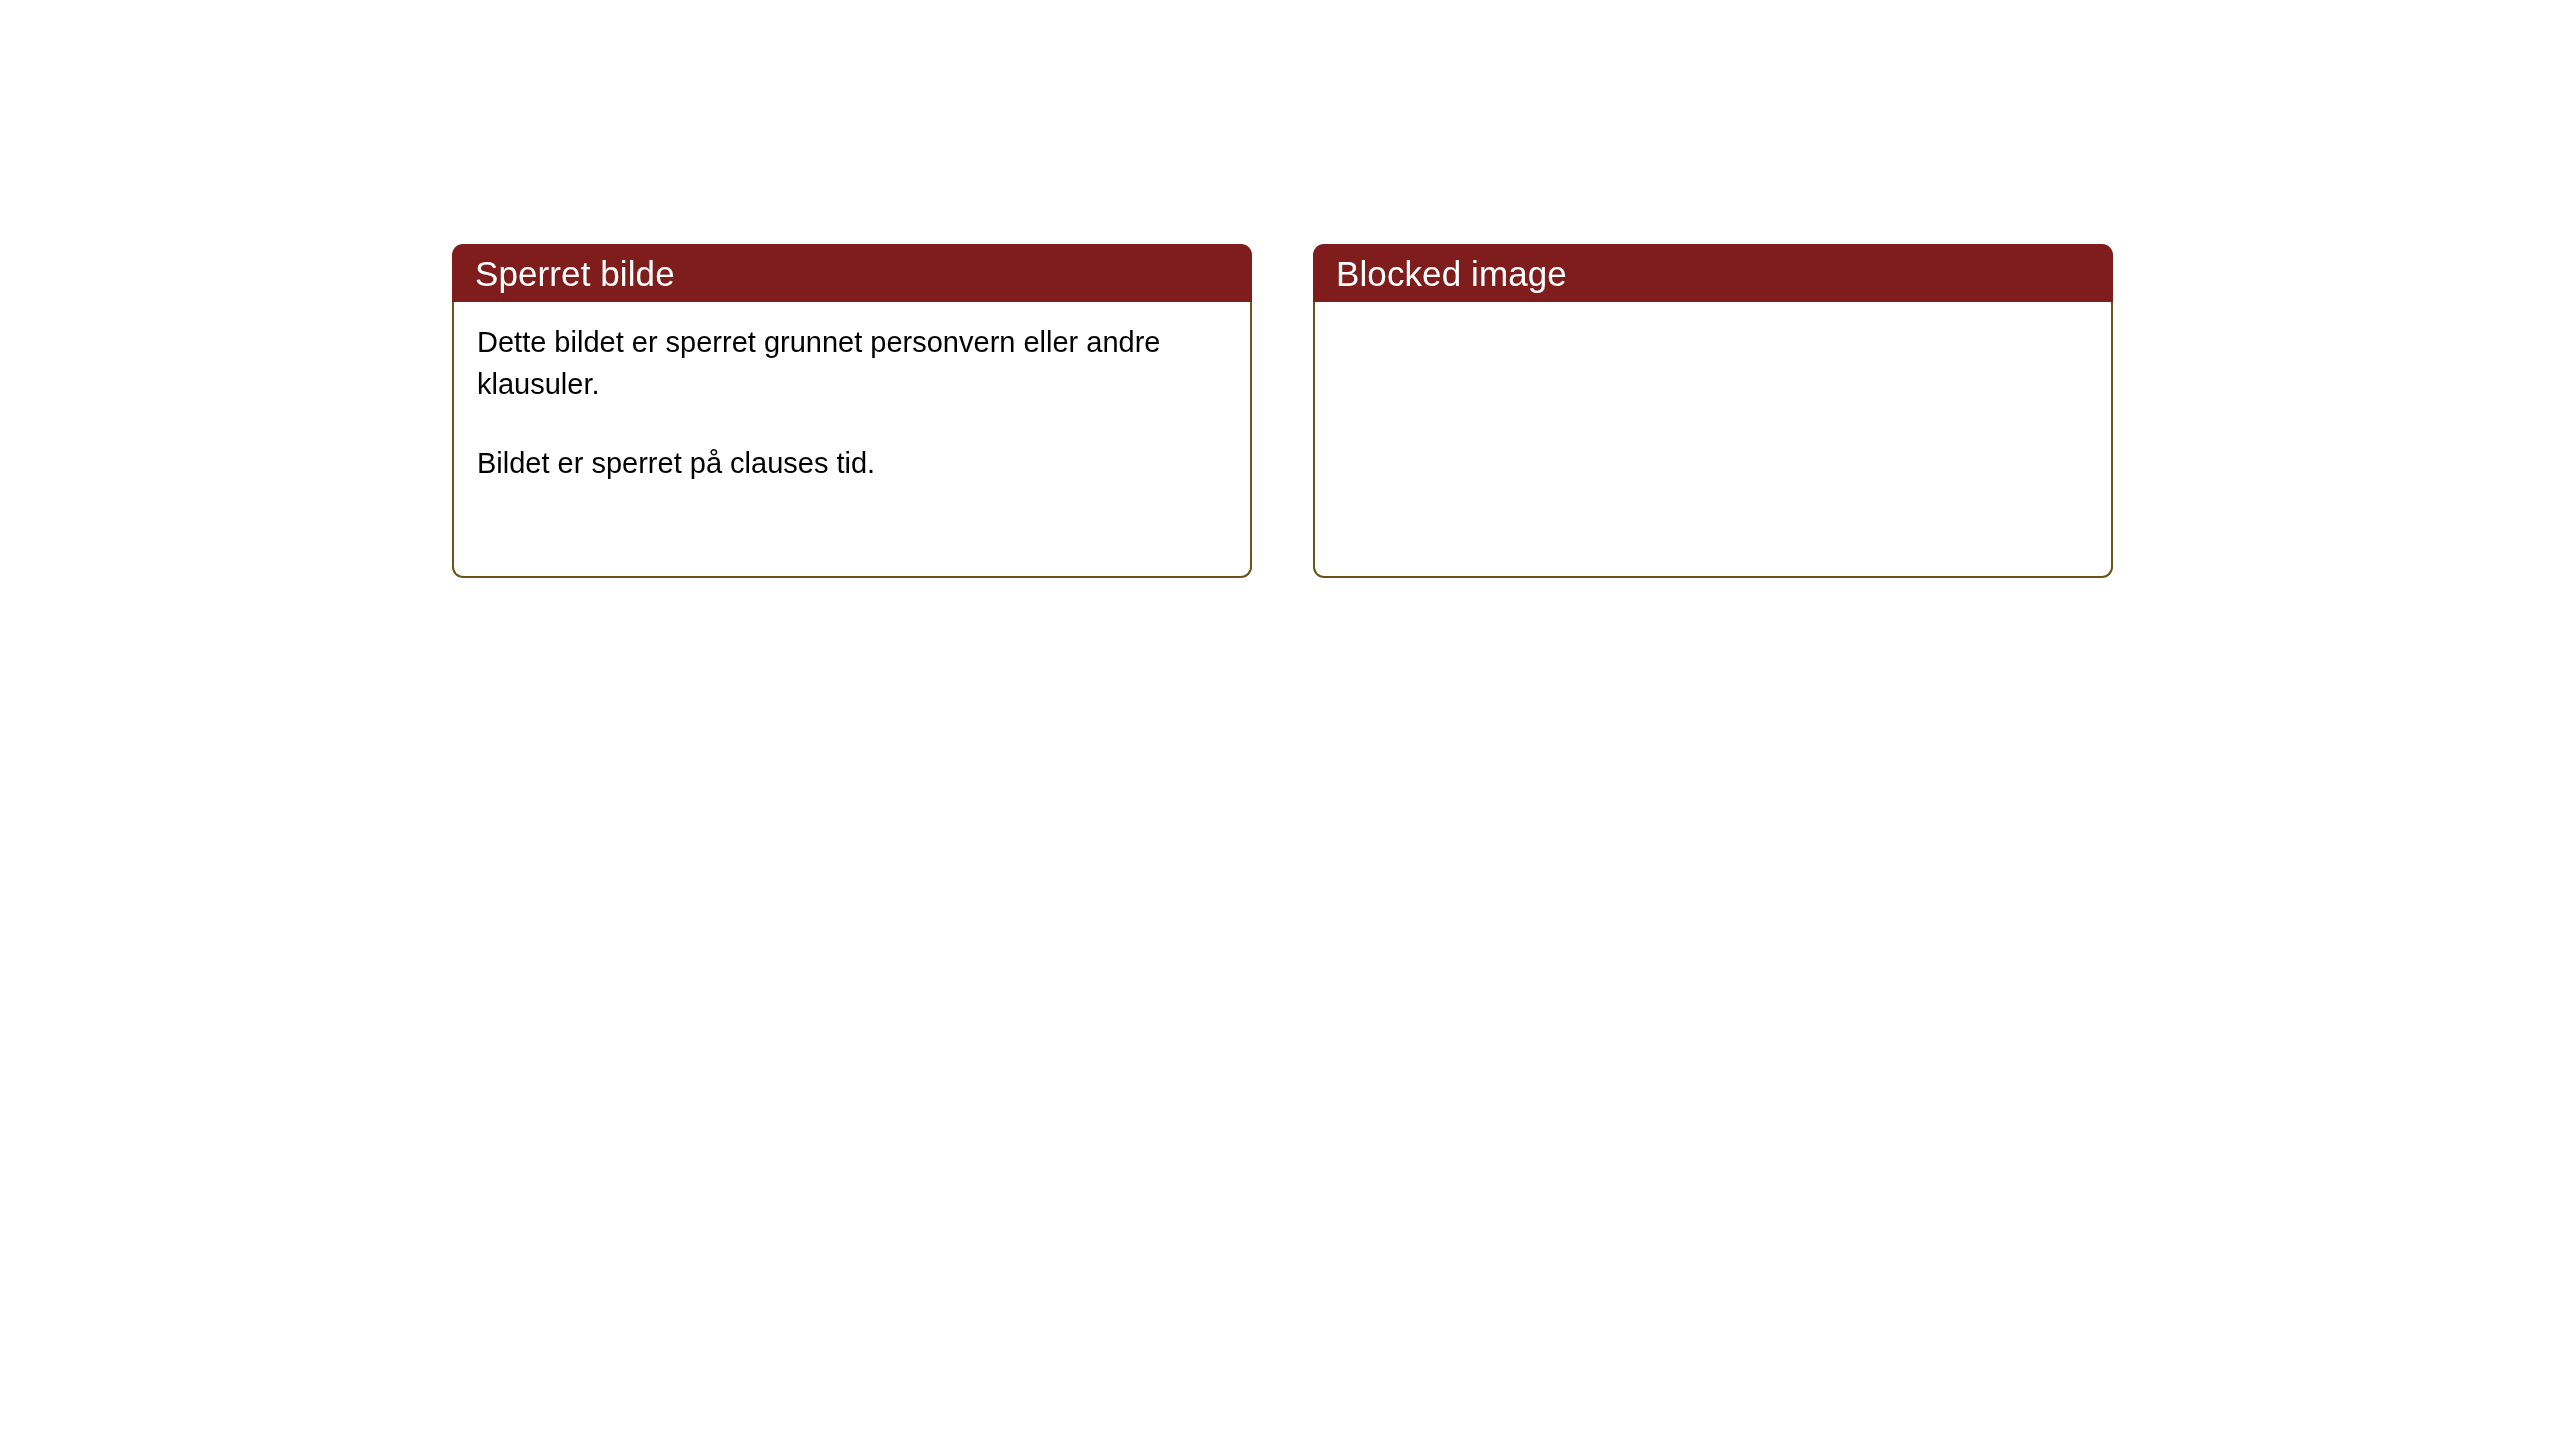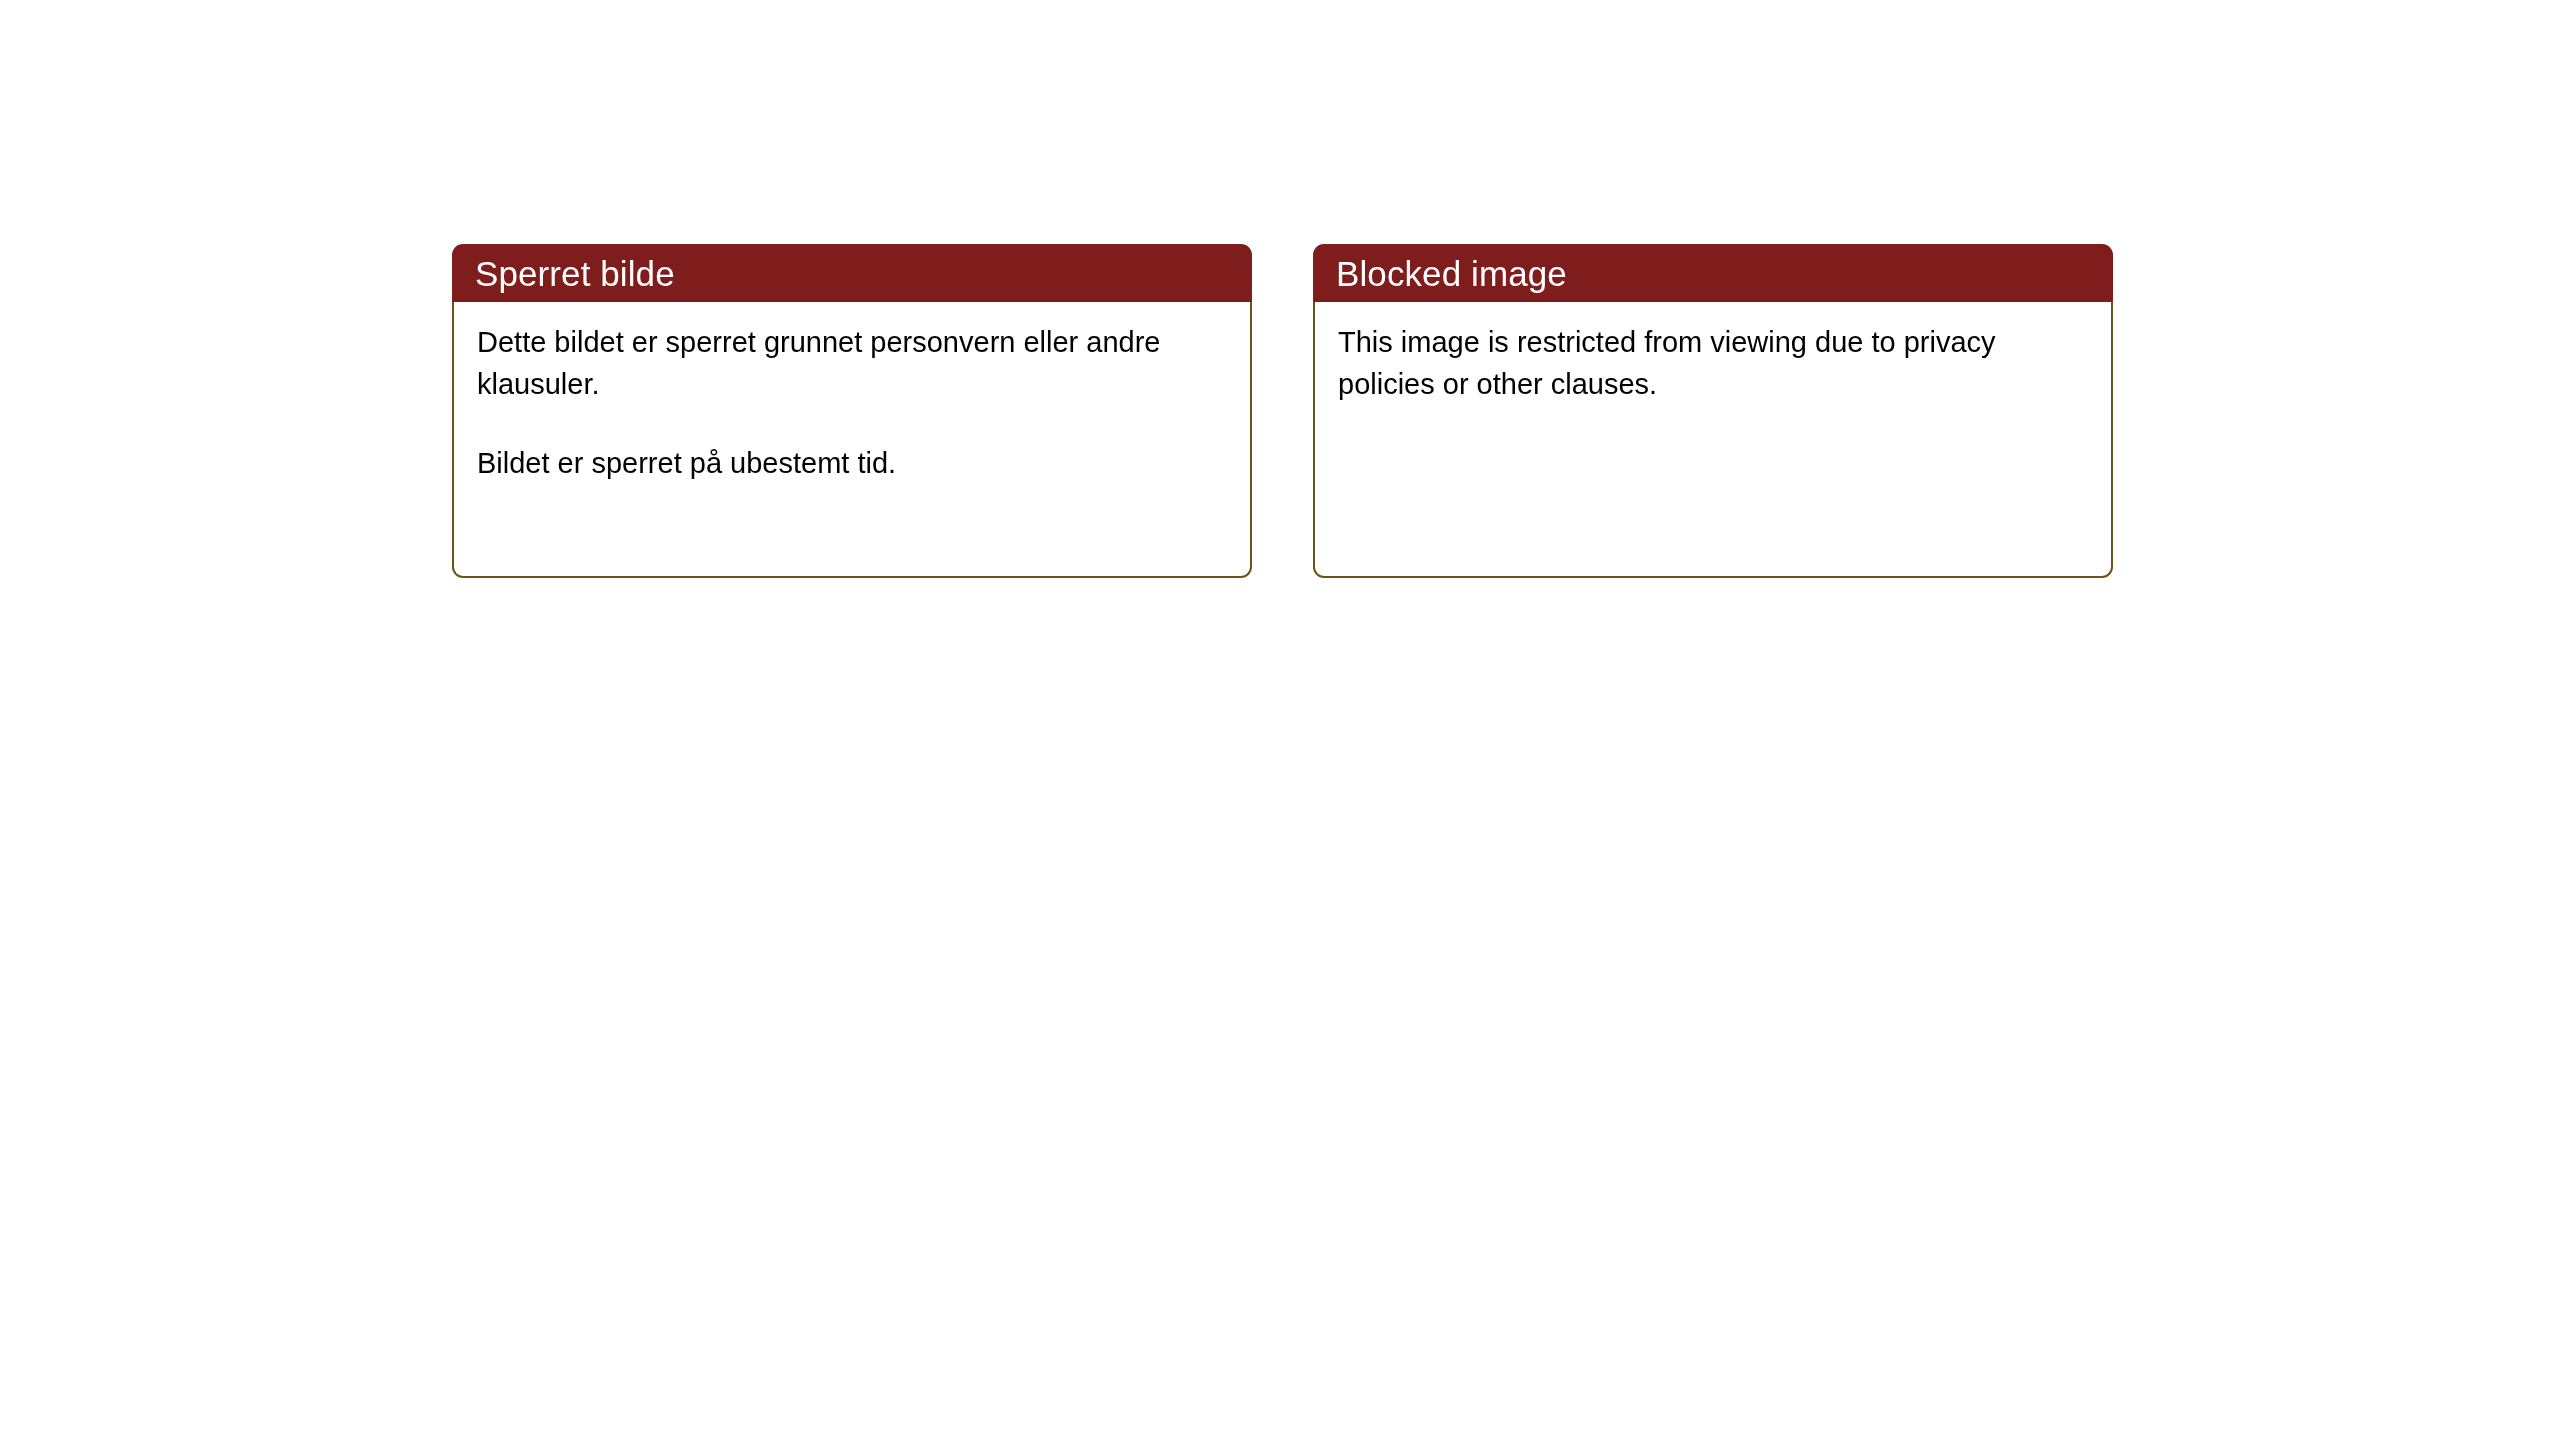"This image is restricted from" p.panel-paragraph { html: <p>This image is restricted from viewing due to privacy policies or other clauses.</p> -> none }
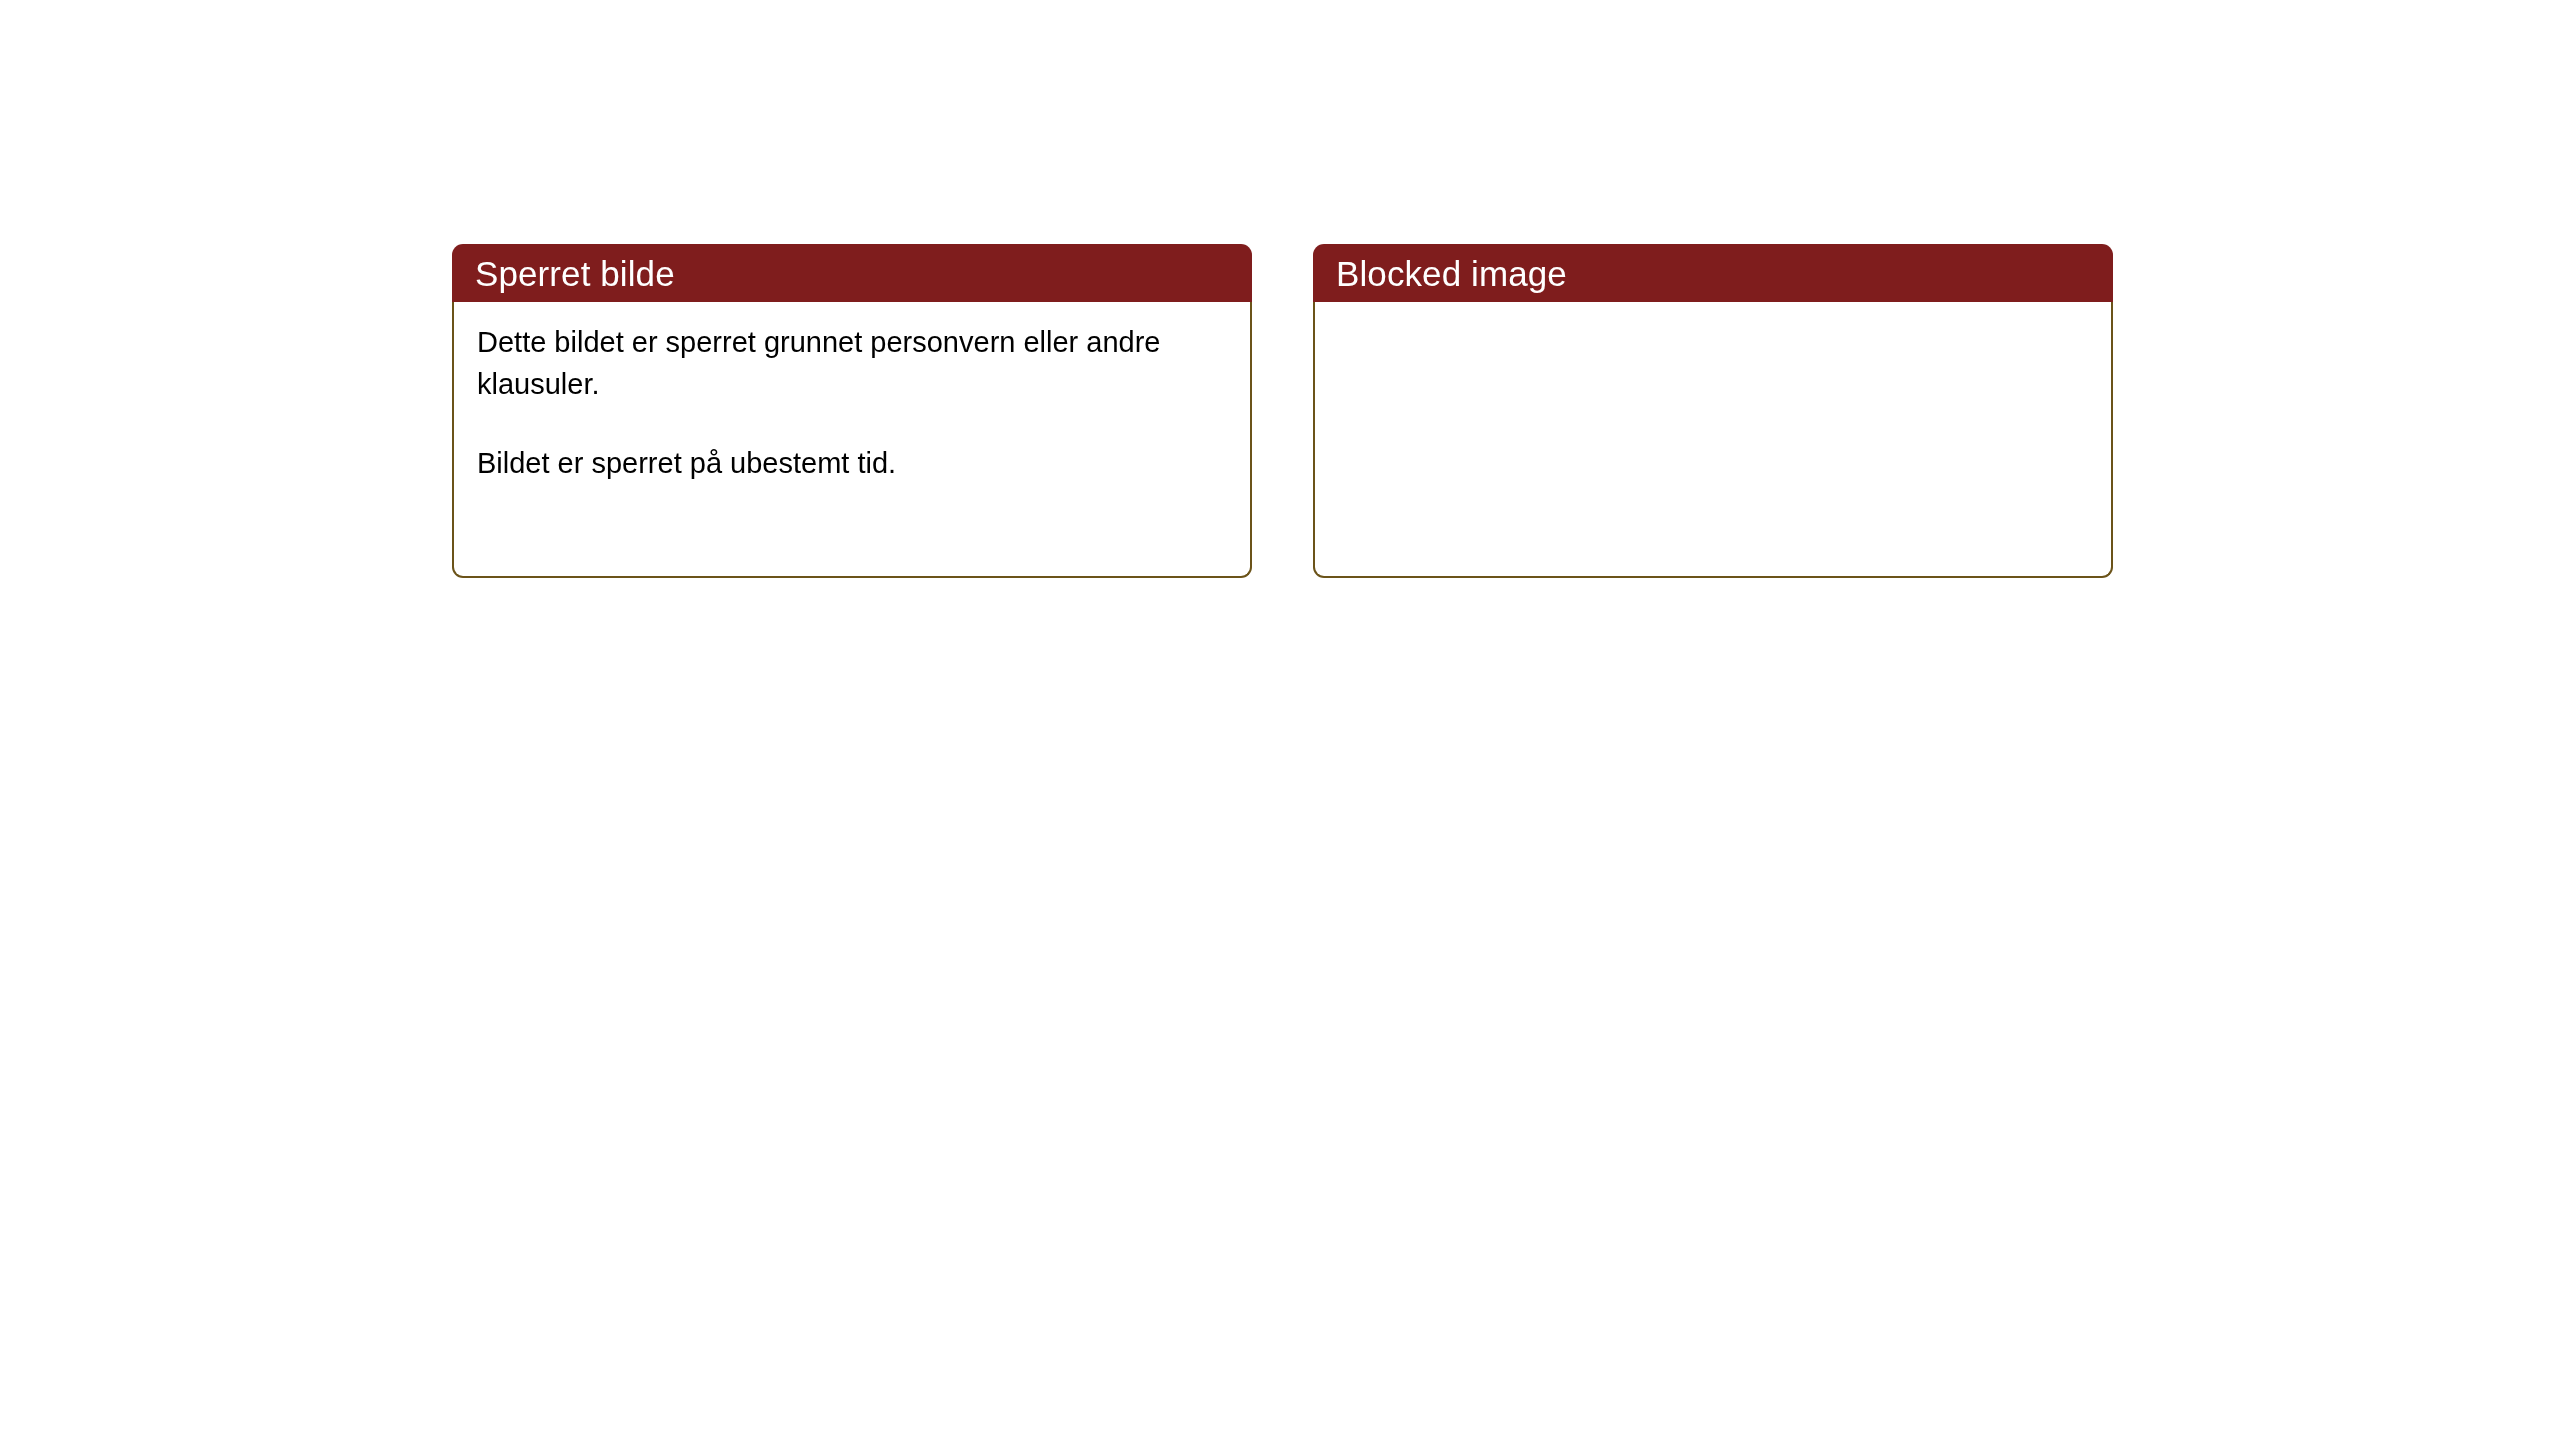"Bildet er sperret på ubestemt" p.panel-paragraph { text: ubestemt -> clauses }
